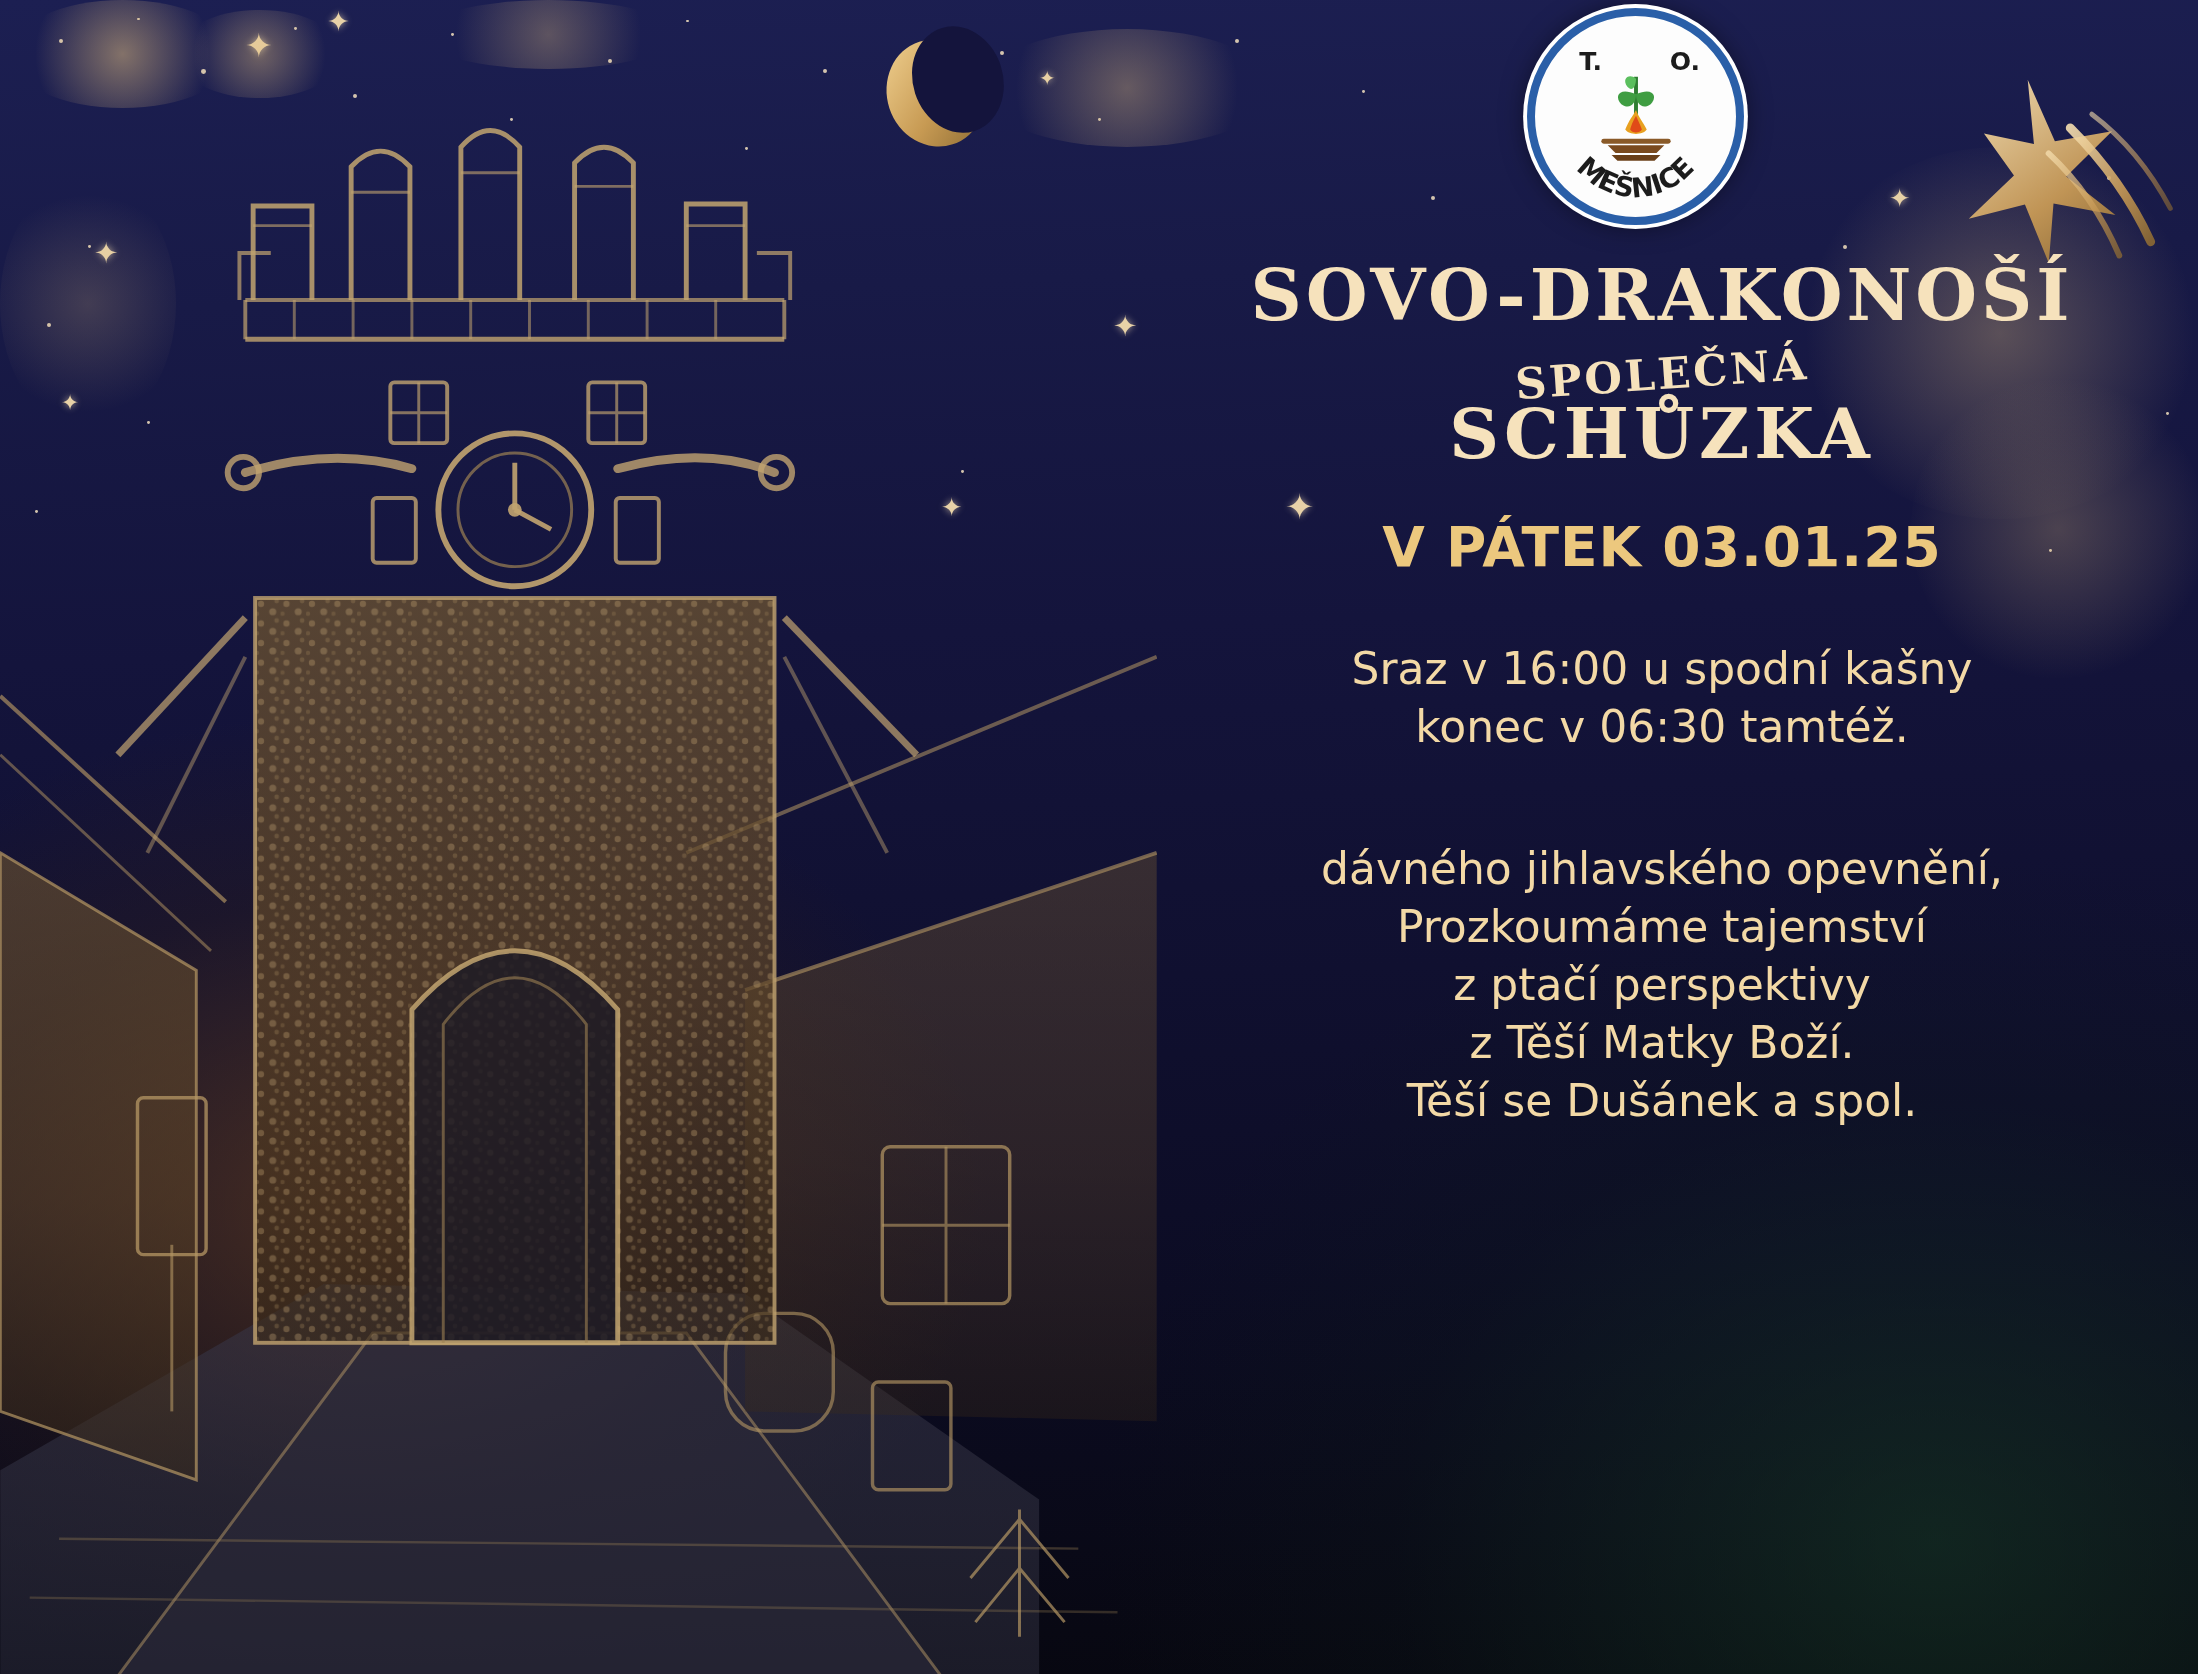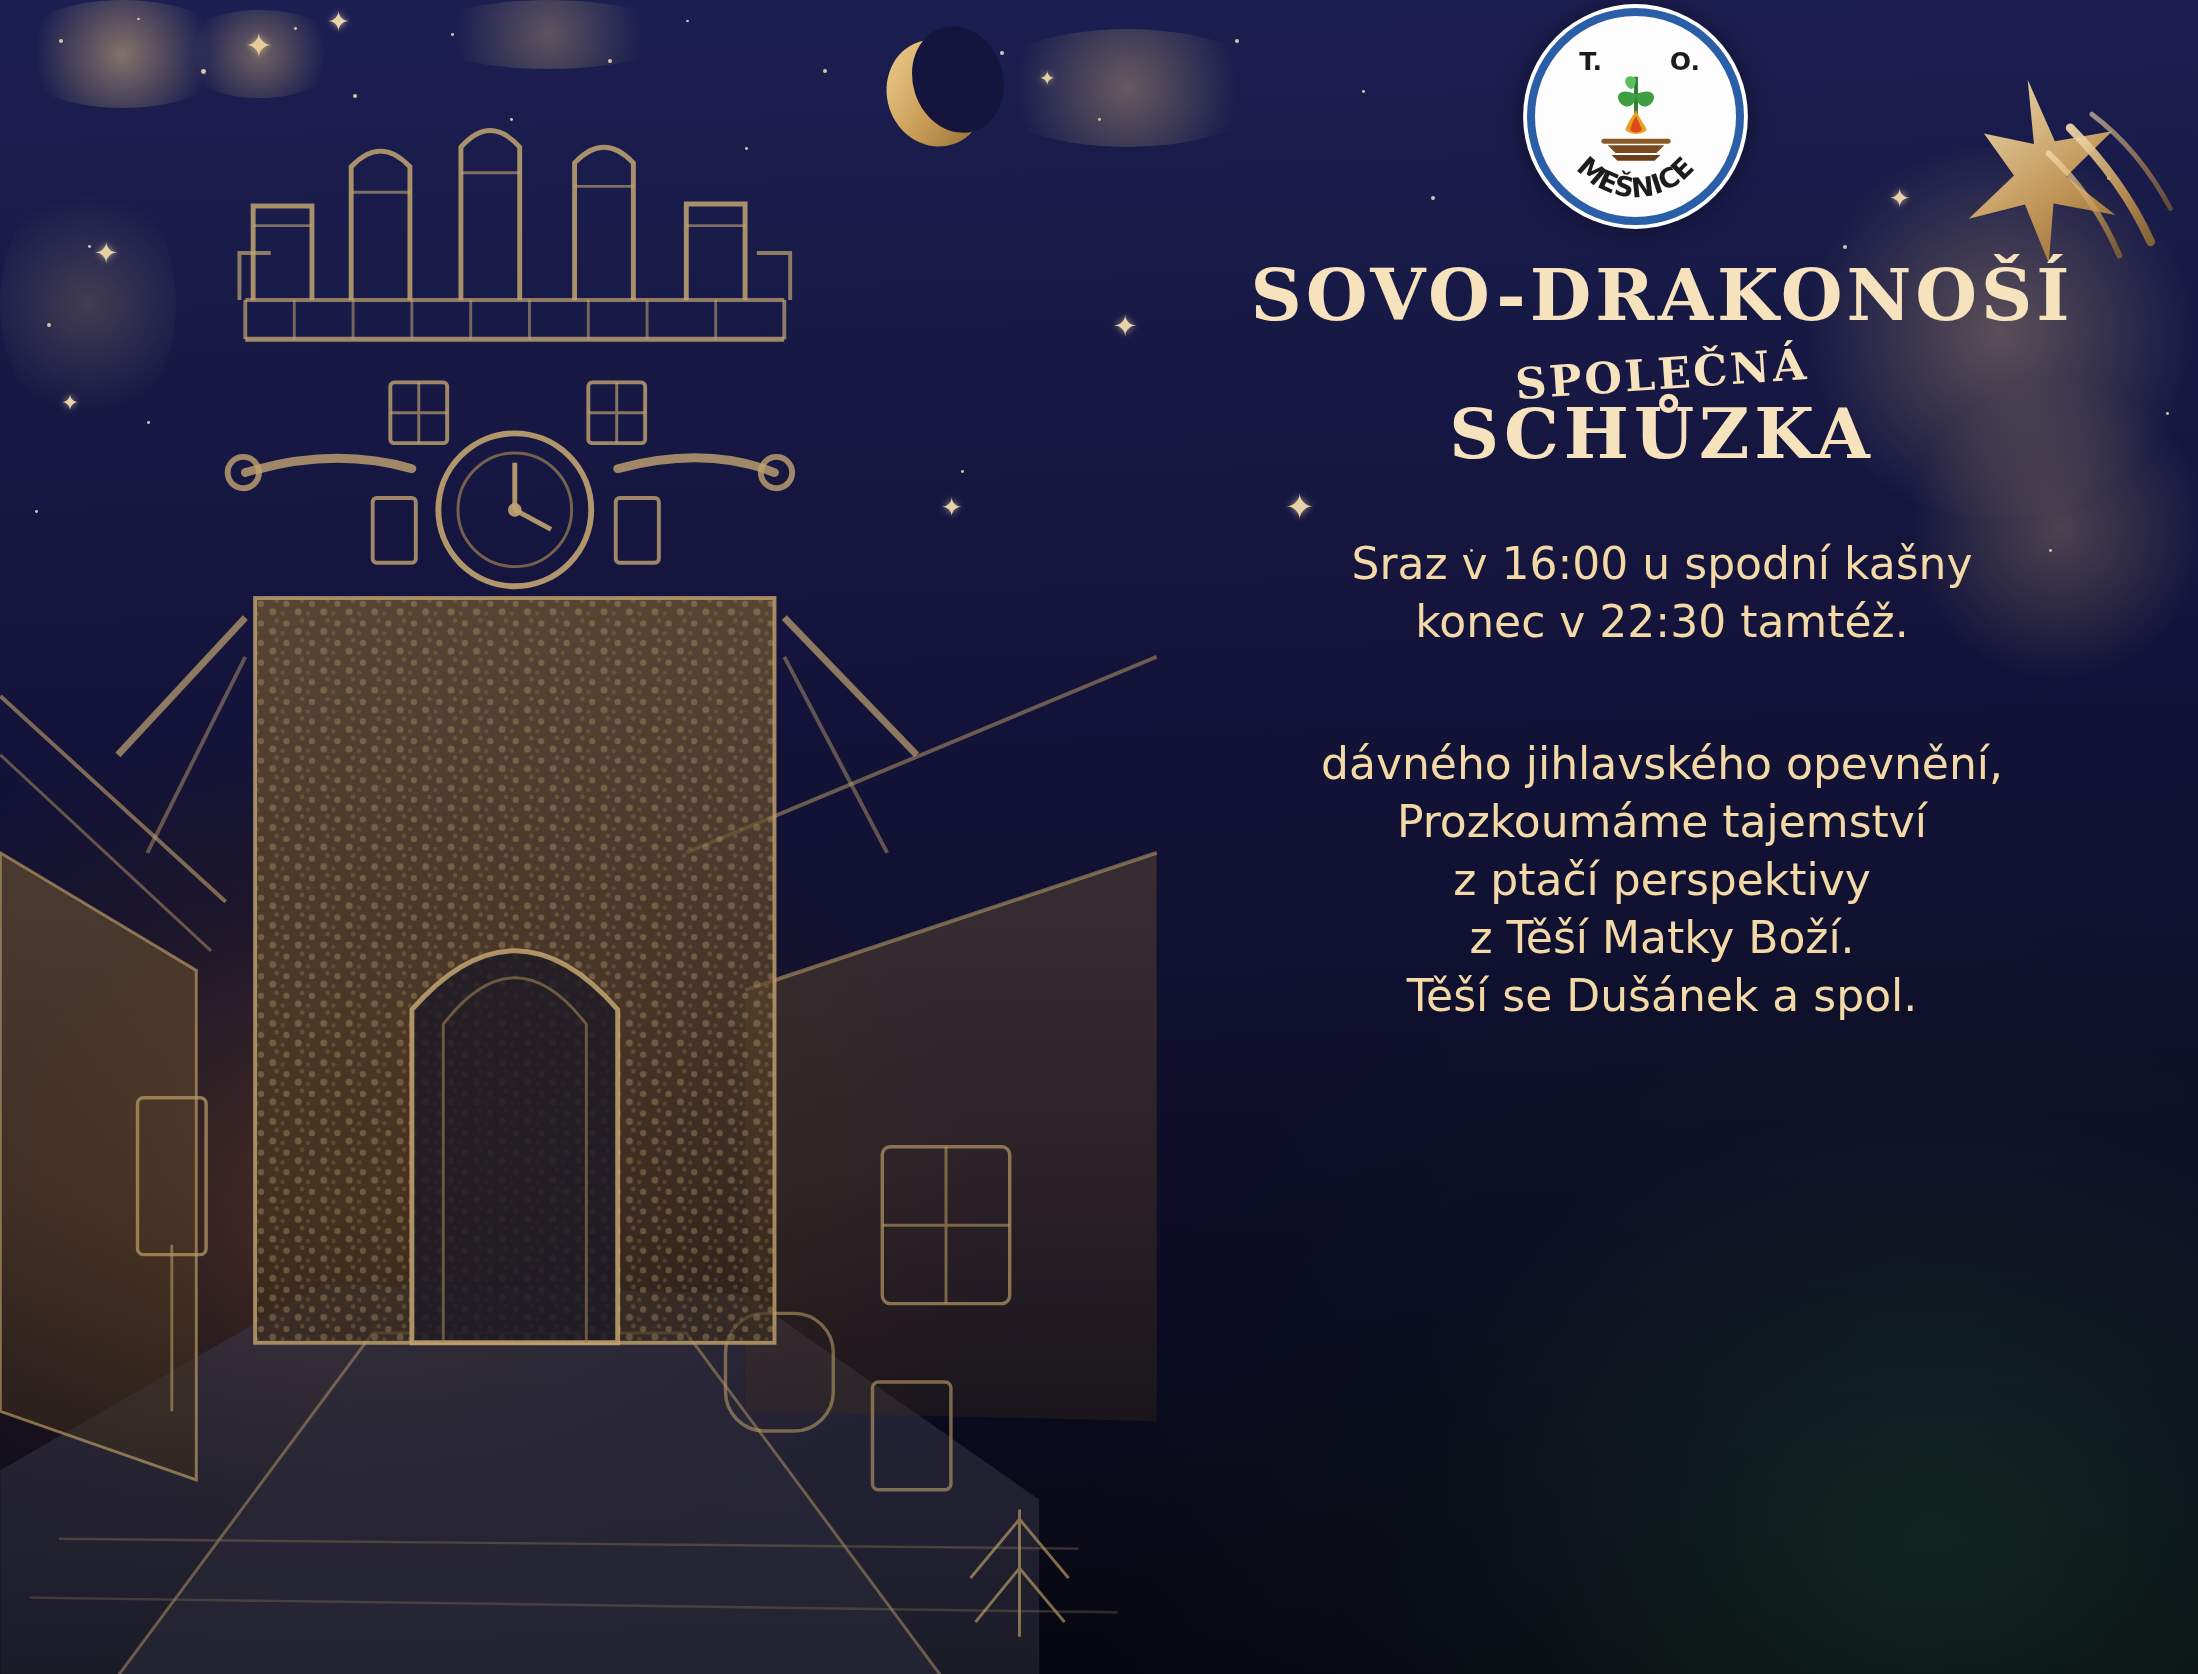"V PÁTEK 03.01.25" div.date-line { html: none -> <div>V PÁTEK 03.01.25</div> }
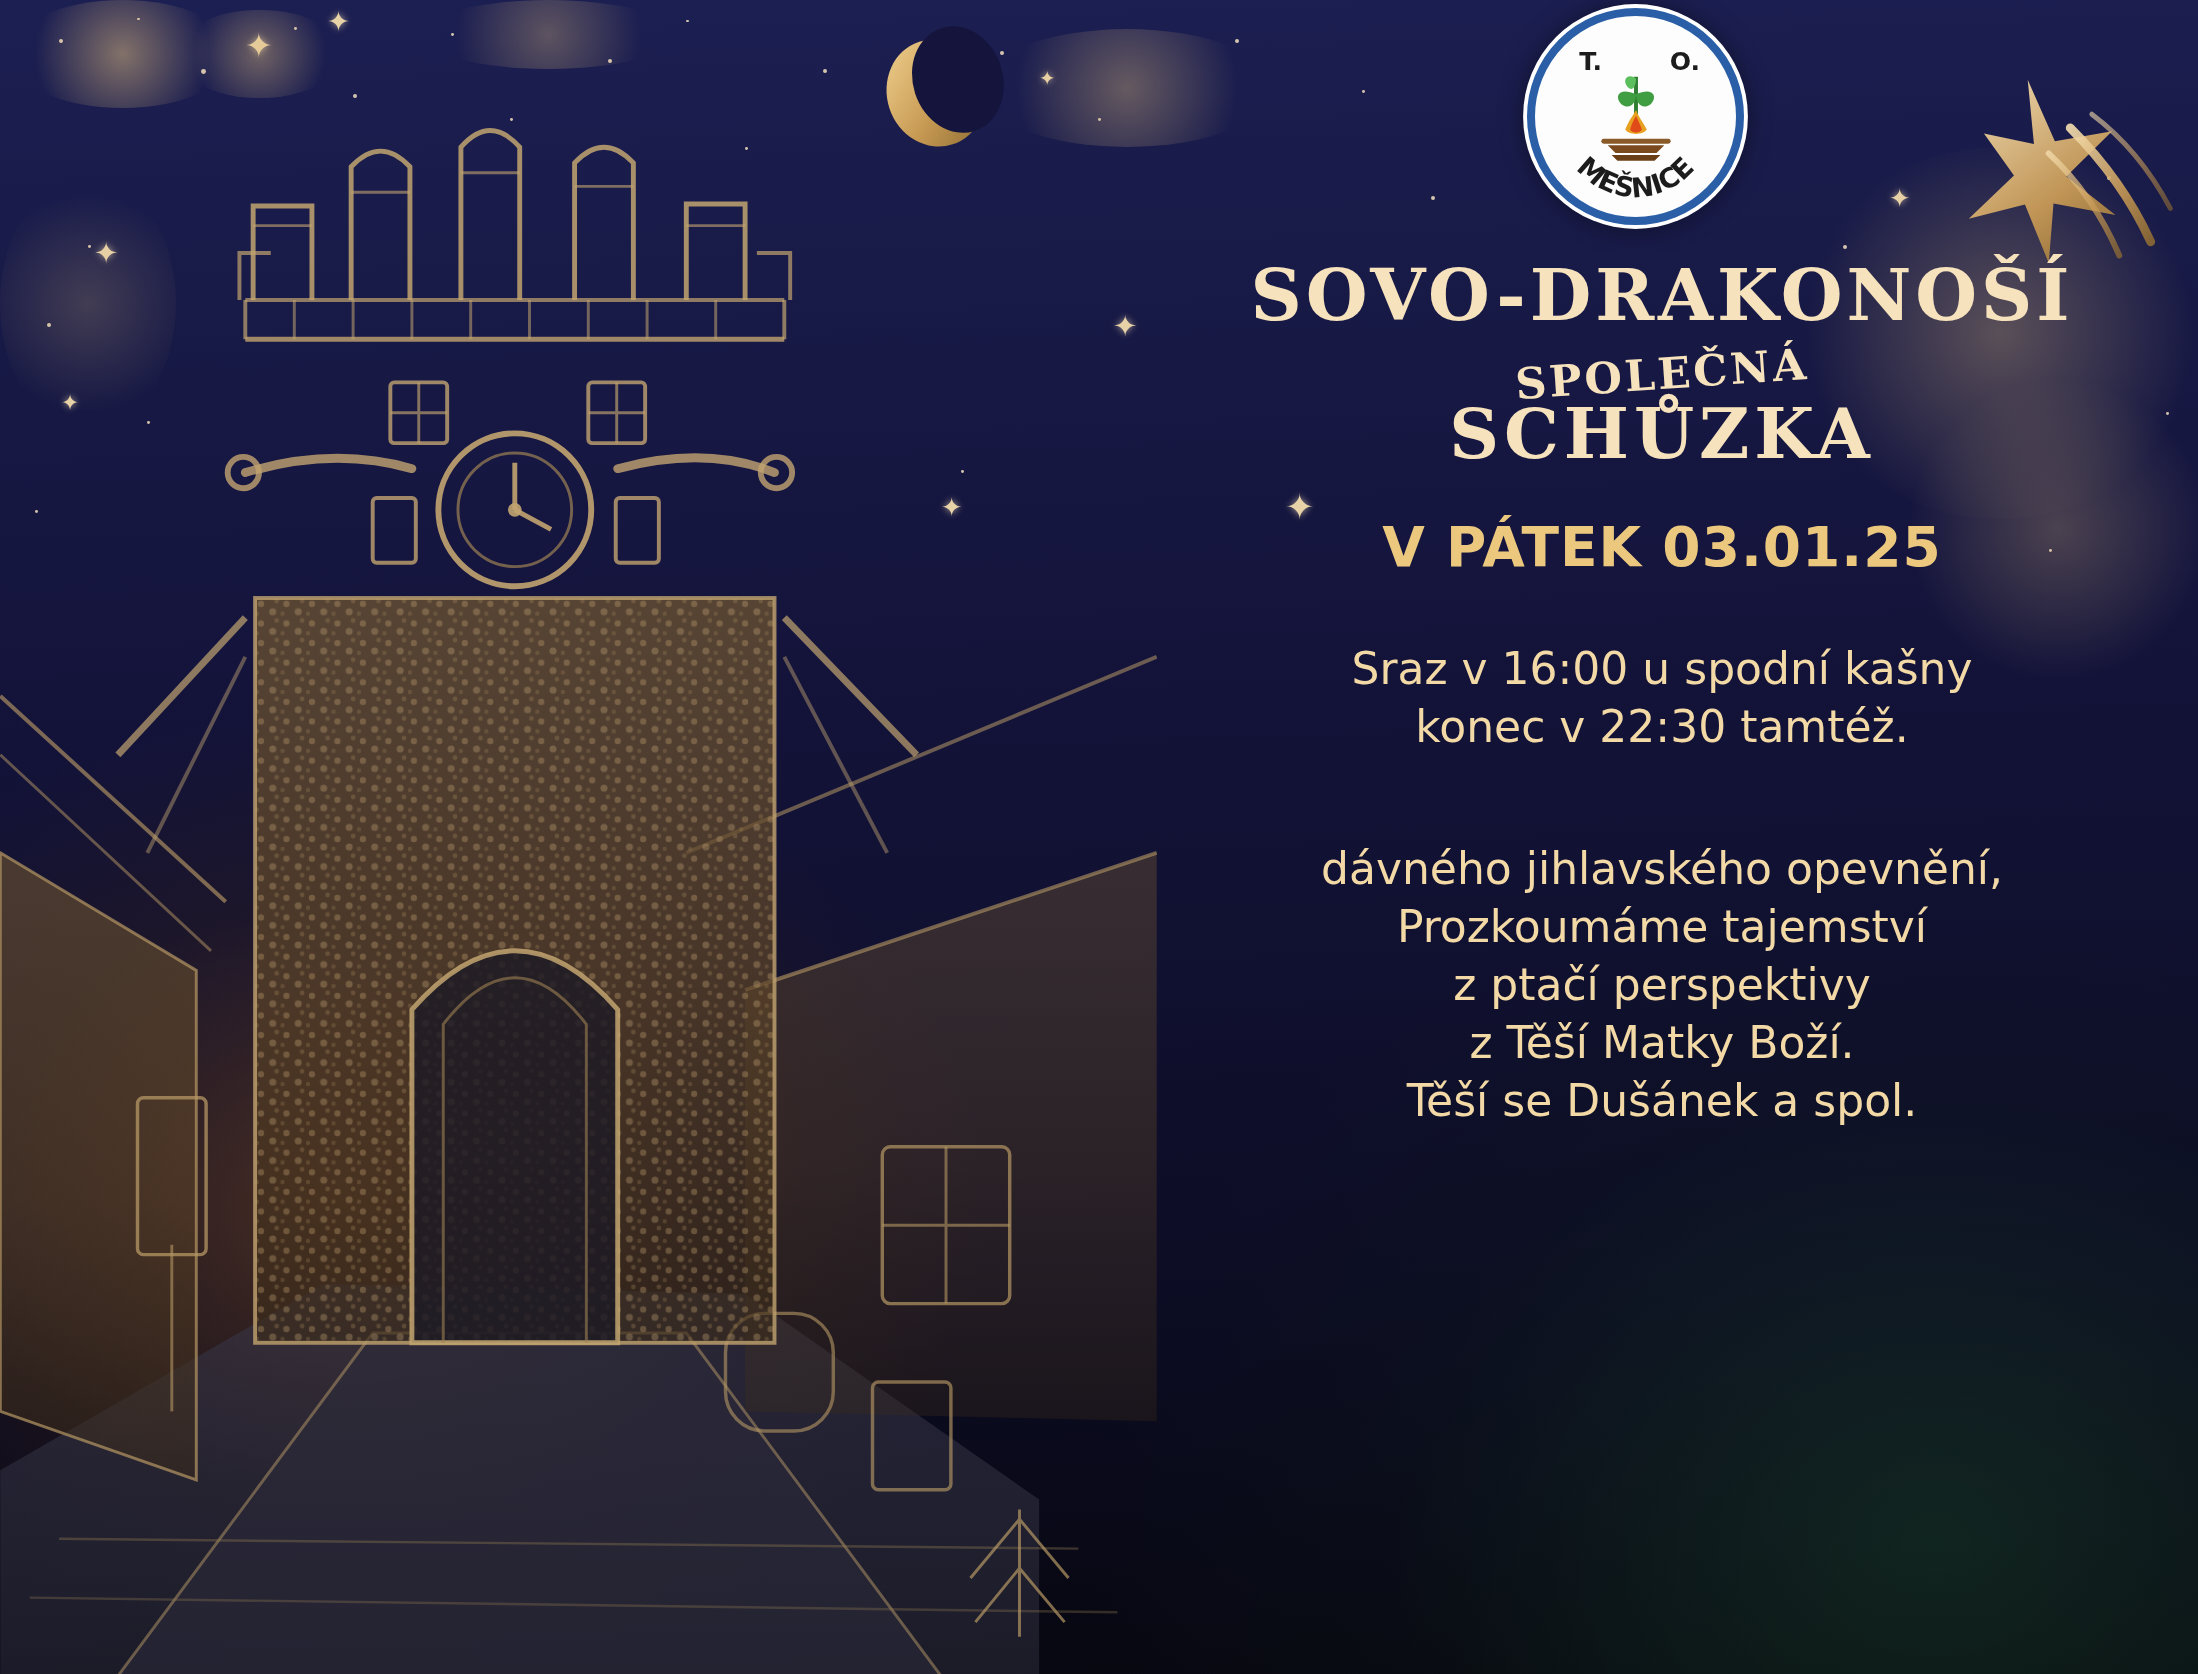"konec v 22:30 tamtéž." p.para { text: 22:30 -> 06:30 }
